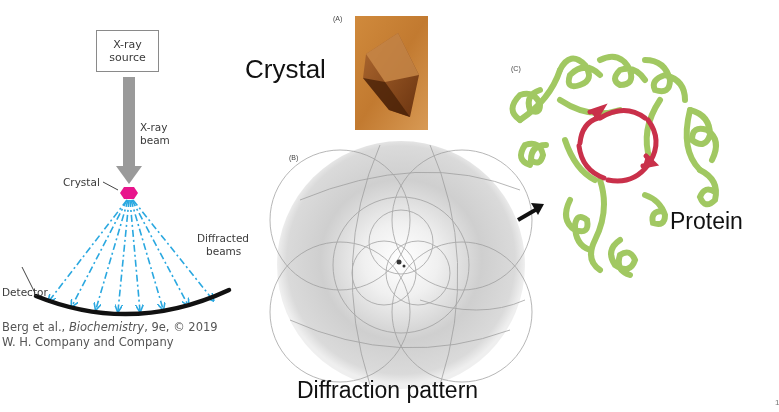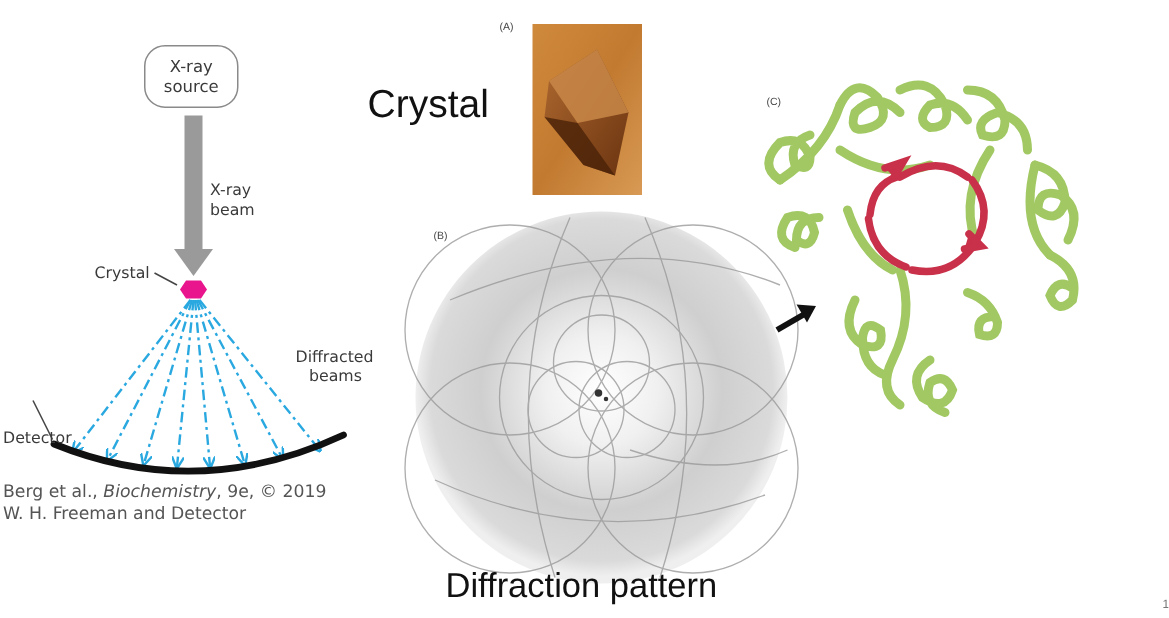"X-ray" .abs { border-radius: 14px -> none }
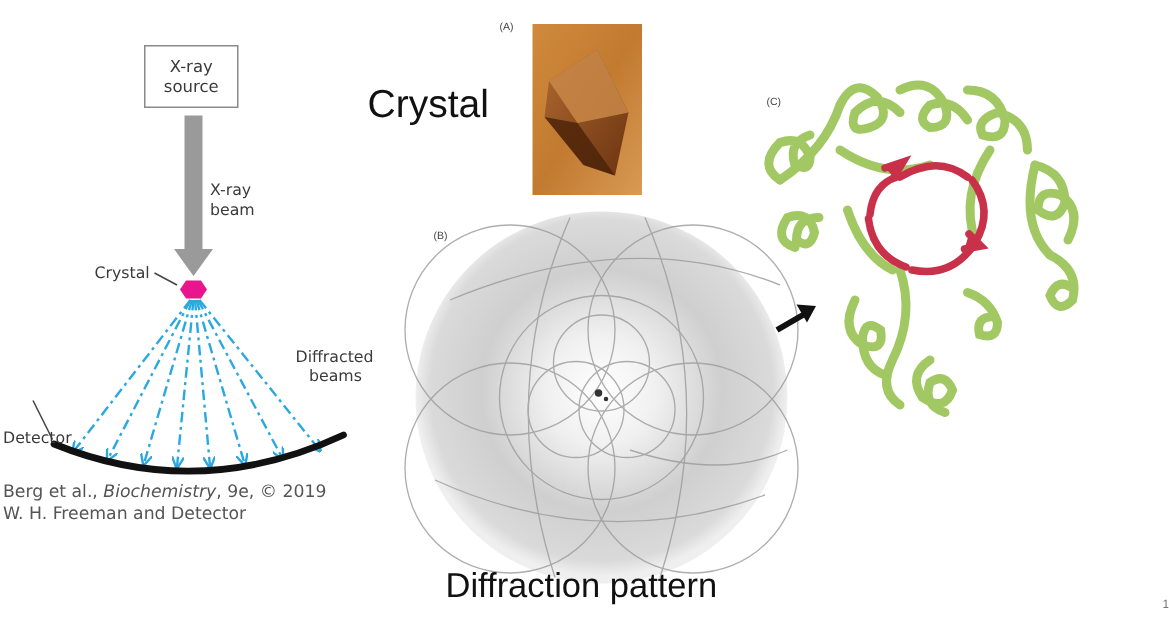"Protein" div { html: none -> <div>Protein</div> }
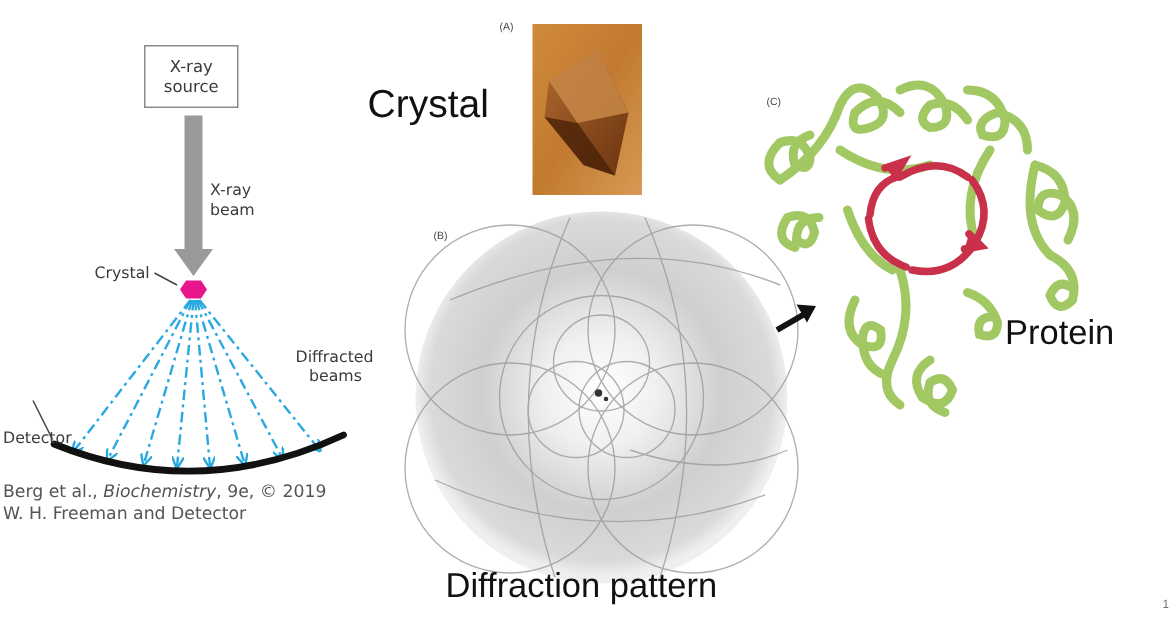"W. H. Freeman and Detector" div { text: Freeman and Detector -> Company and Company }
